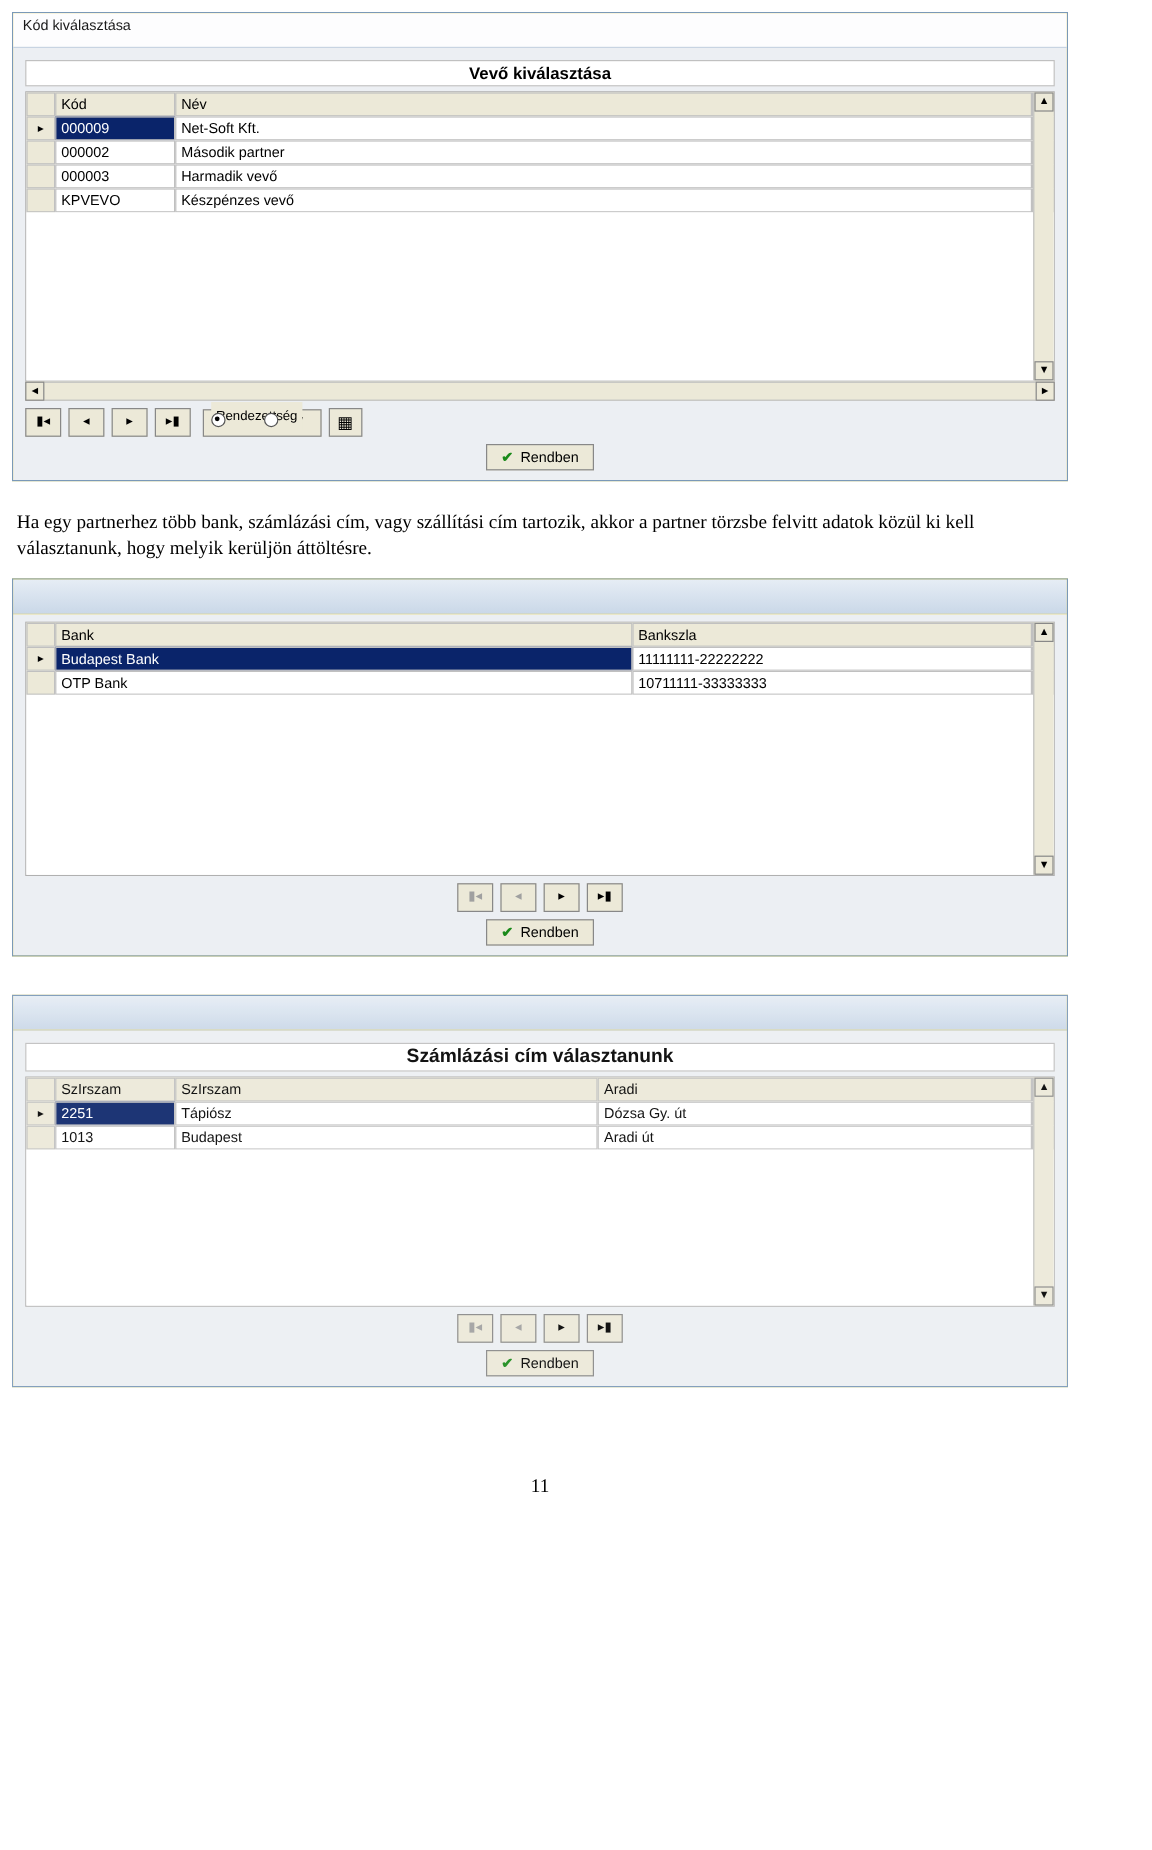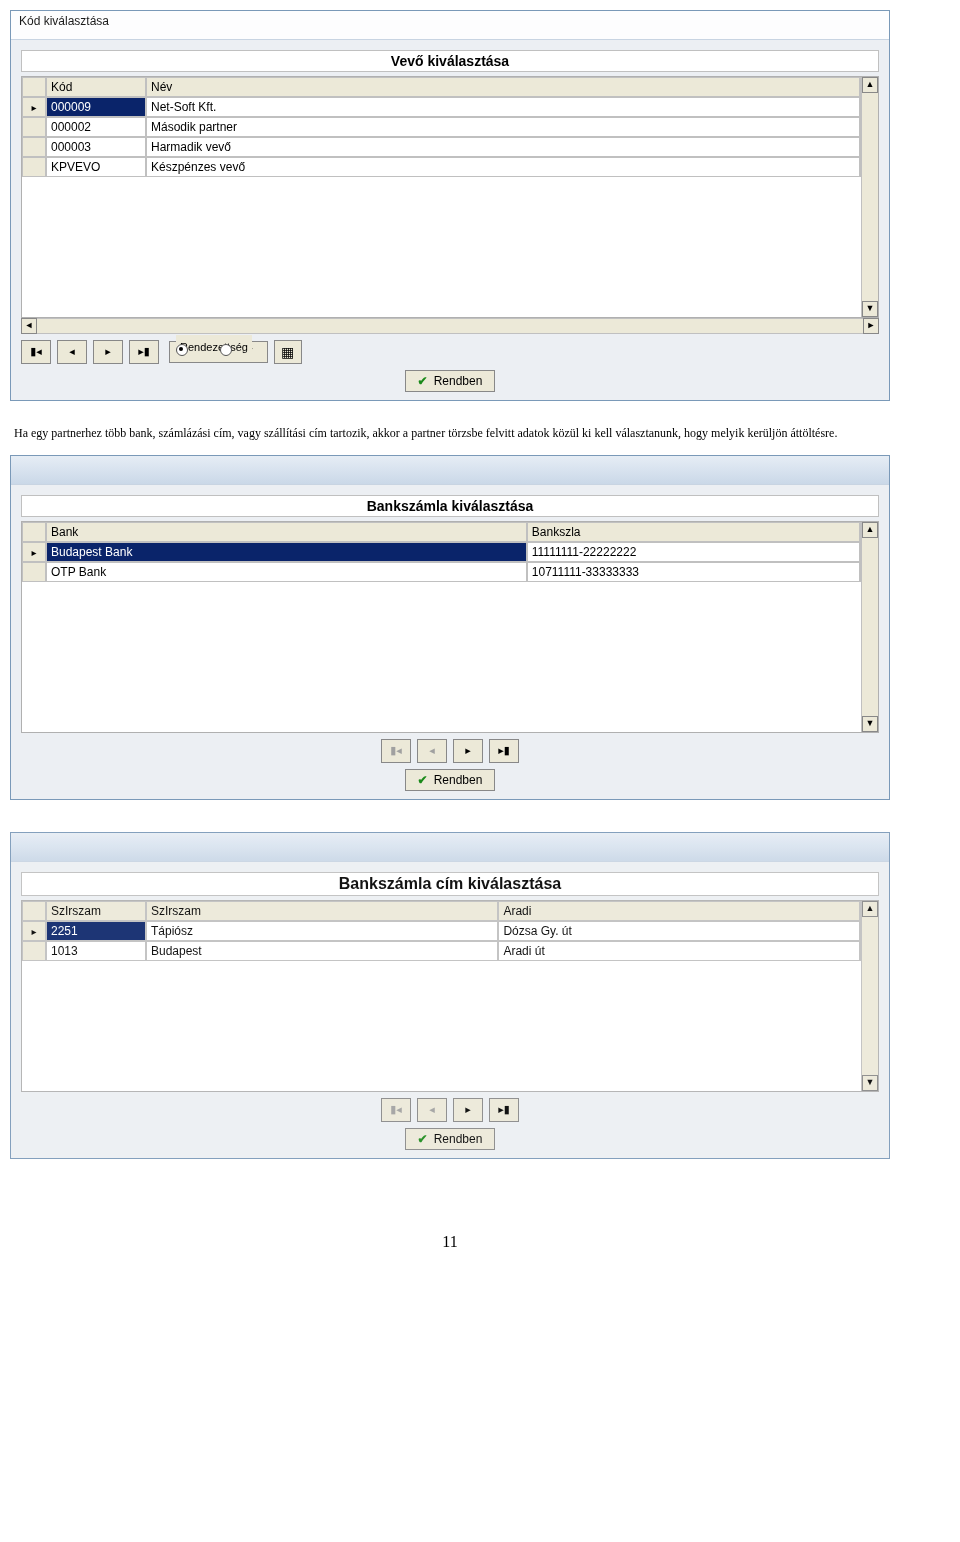"Ha egy partnerhez több bank," .para { font-size: 12px -> 16px }
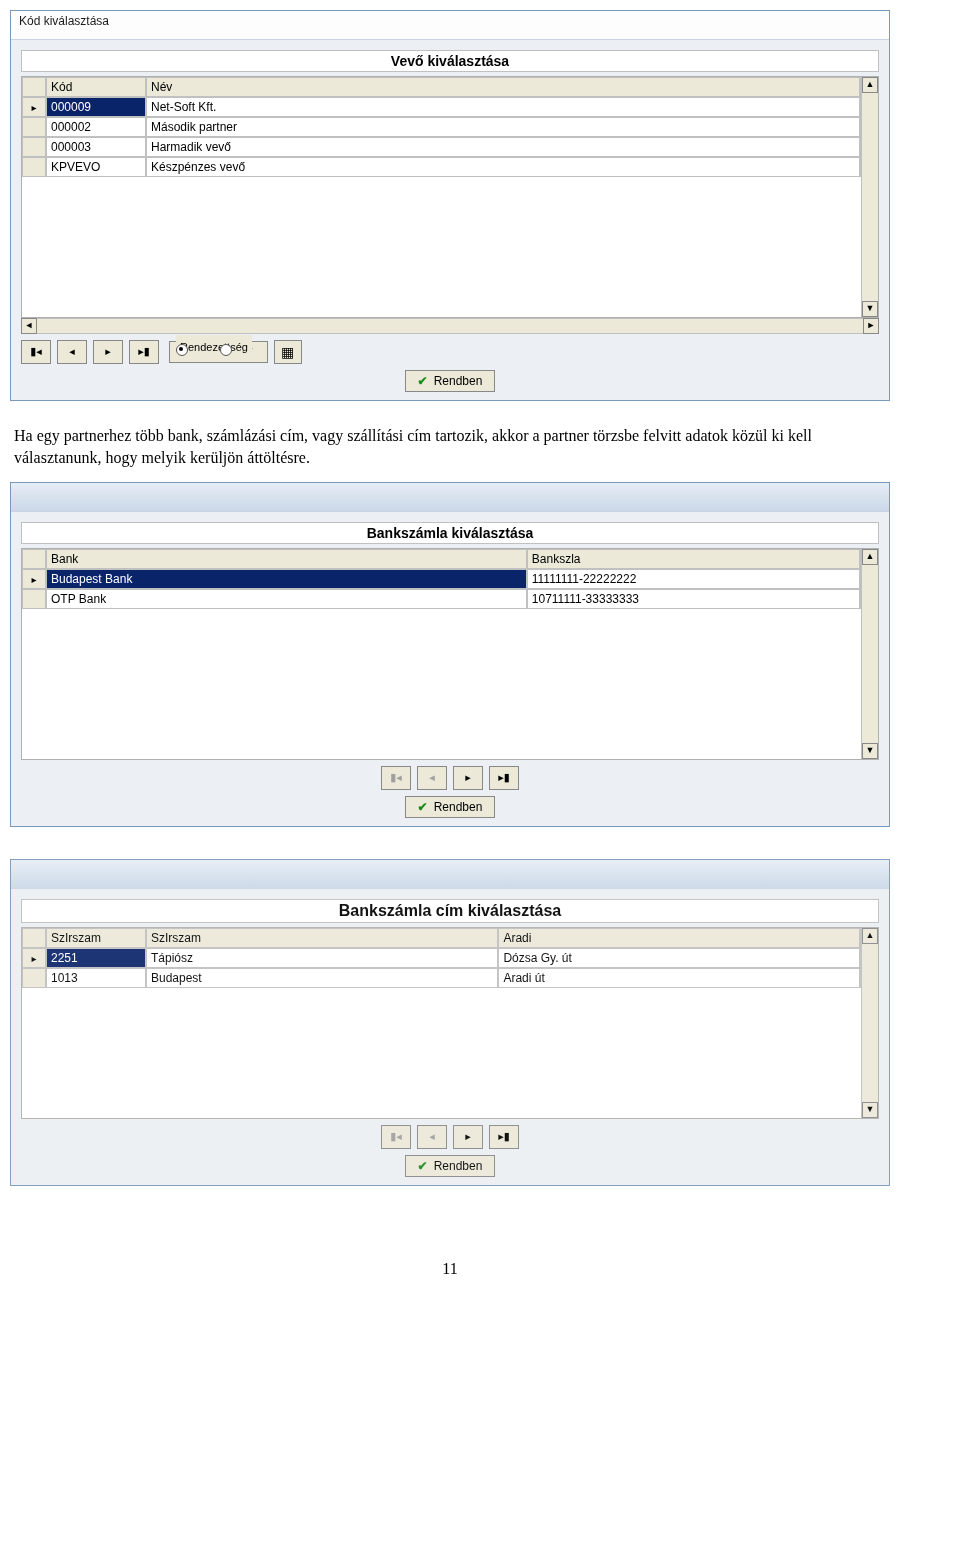"Bankszámla kiválasztása" div.dlg-title-box { html: <div>Bankszámla kiválasztása</div> -> none }
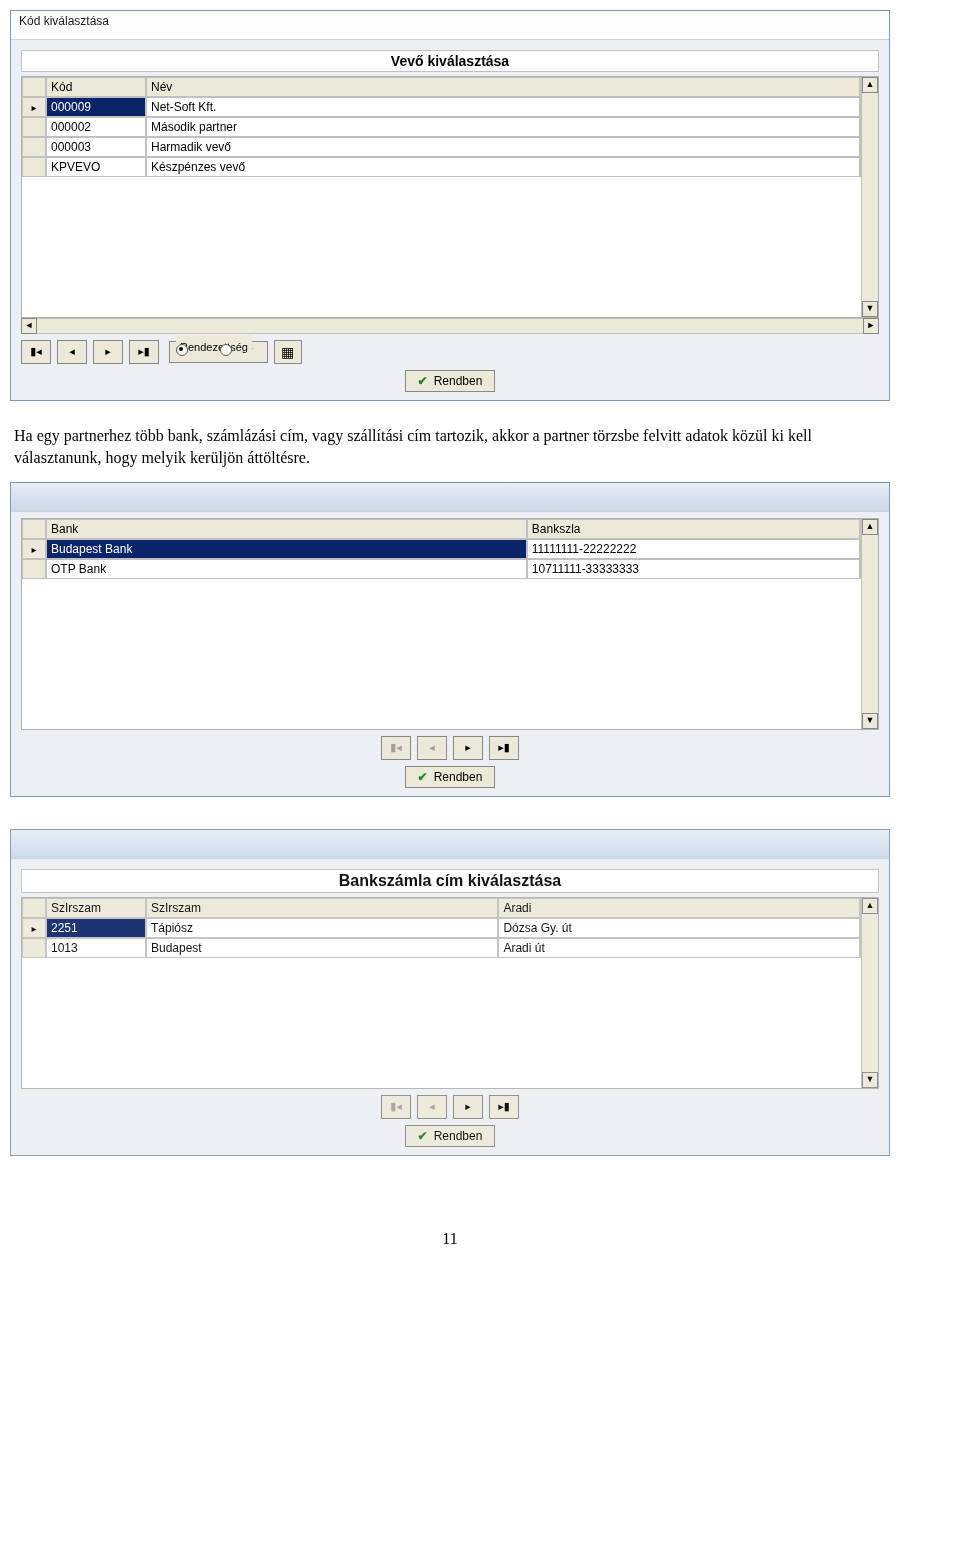"Bankszámla cím kiválasztása" div.dlg-title-box { text: Bankszámla cím kiválasztása -> Számlázási cím választanunk }
